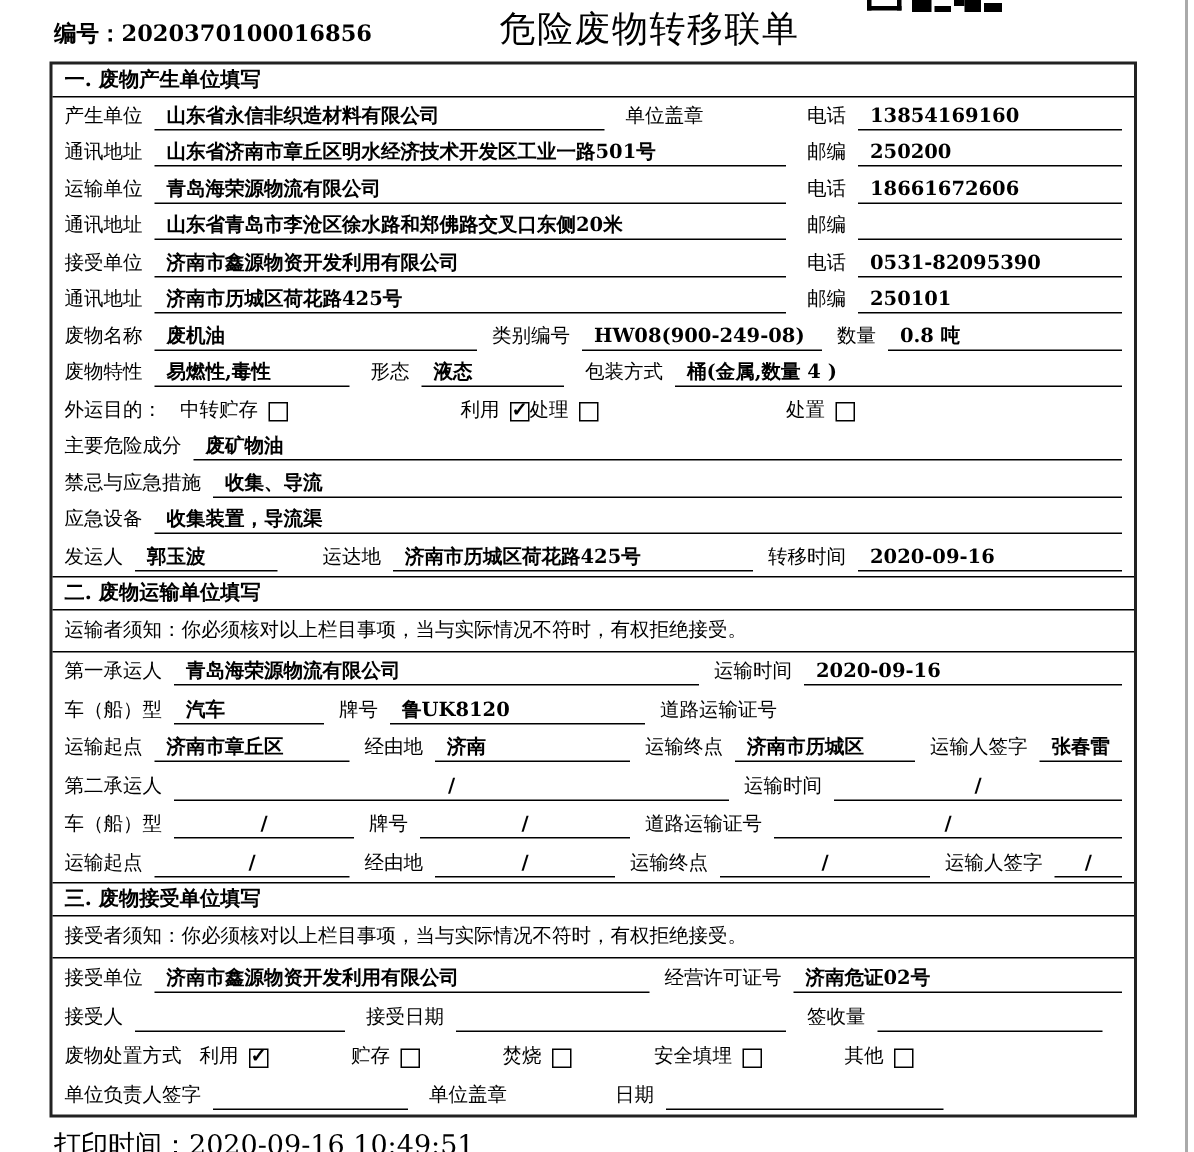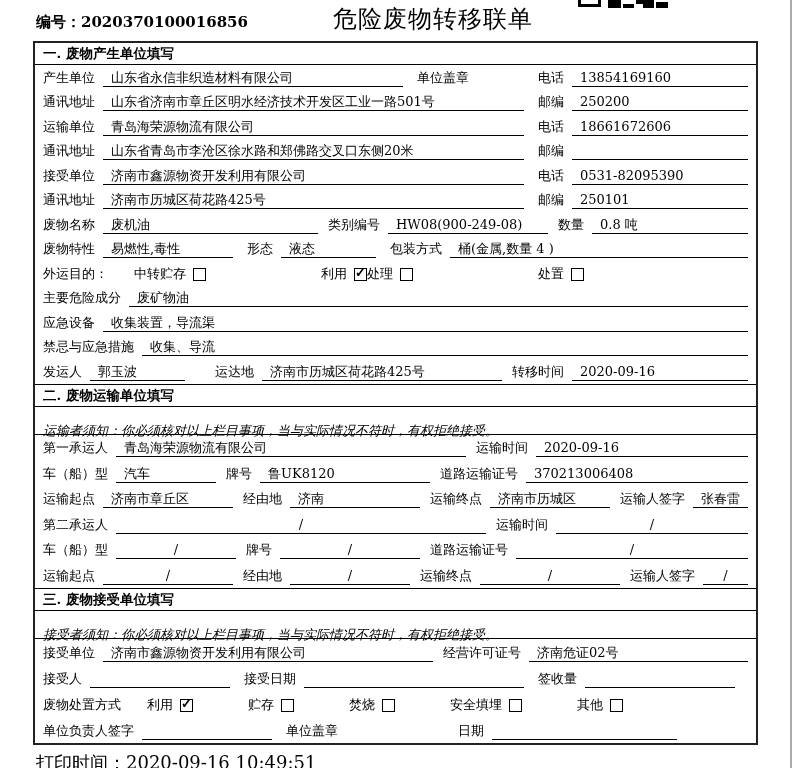"山东省永信非织造材料有限公司" .fld { font-weight: none -> bold }
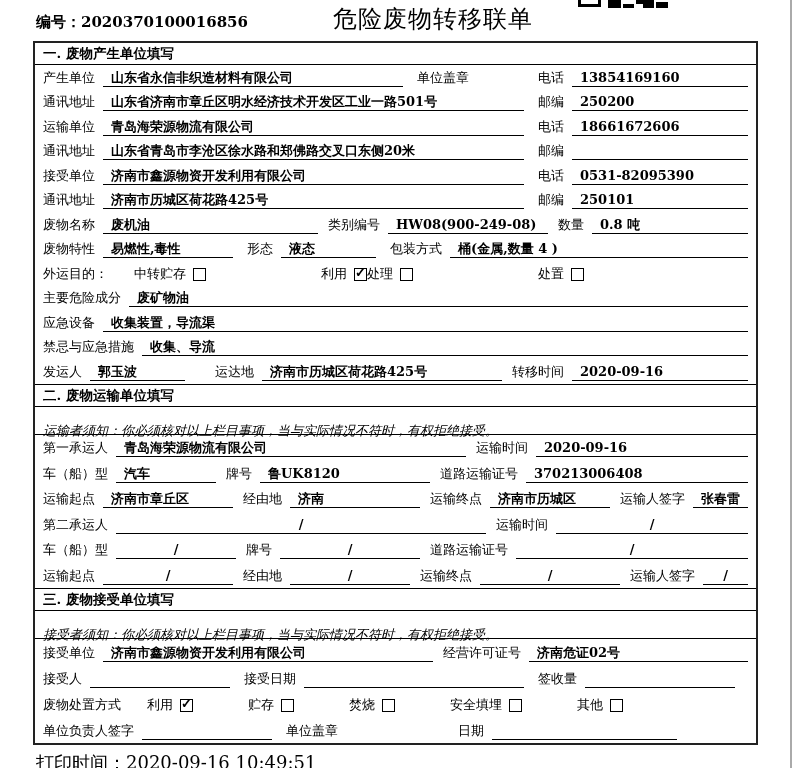"中转贮存" .g20 { margin-left: 26px -> 12px }
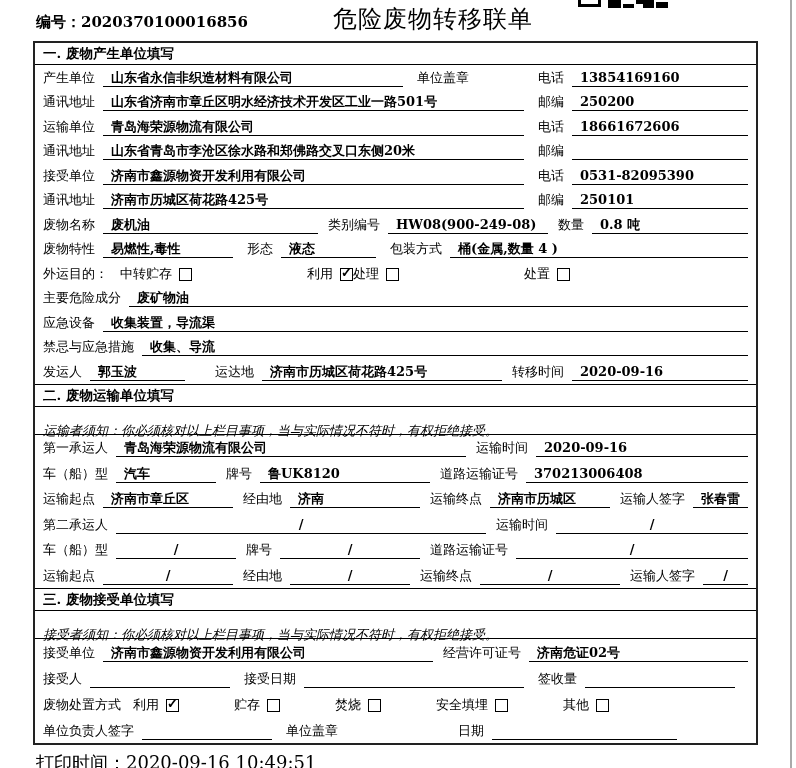"应急设备" div.row { order: before "禁忌与应急措施" -> after "禁忌与应急措施" }
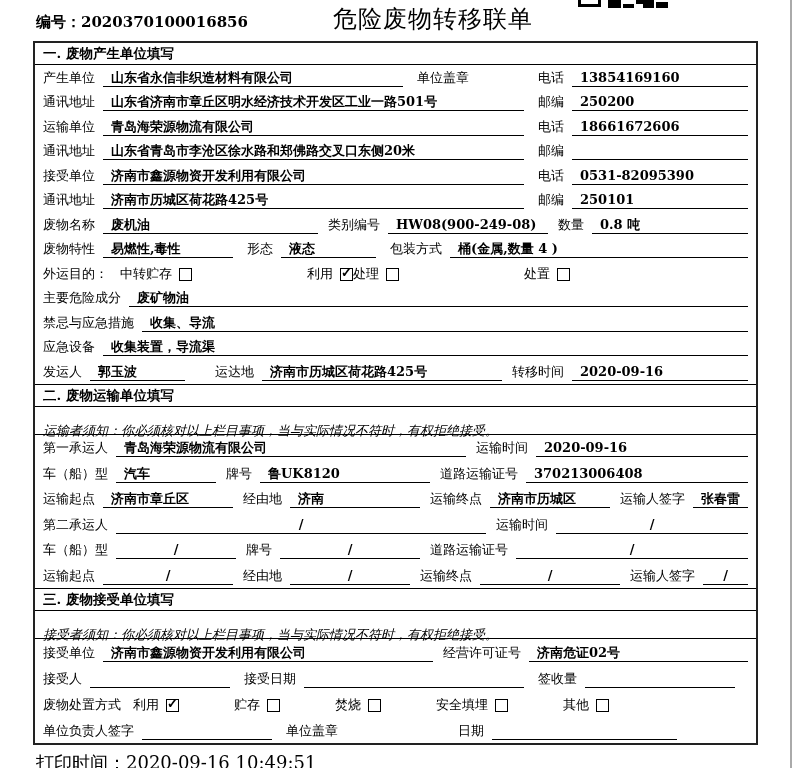"运输者须知：你必须核对以上栏目事项，当与实际情况不符时，有权拒绝接受。" .note { font-style: italic -> none; padding: 15px 8px 0 -> 4px 8px 0 }
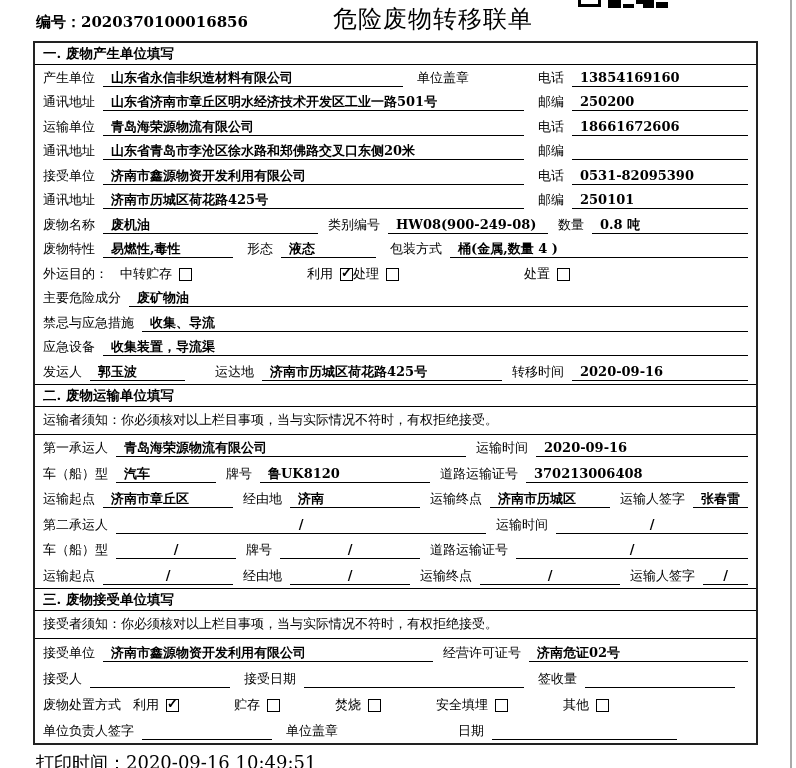"370213006408" span.fld { html: <span>370213006408</span> -> none }
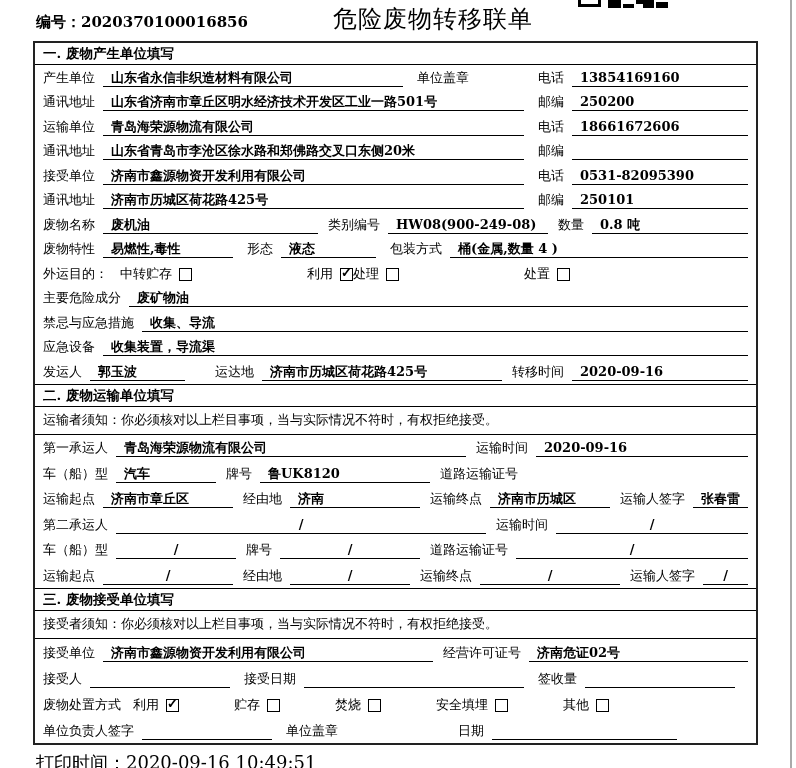"日期" .g160 { margin-left: 120px -> 72px }
